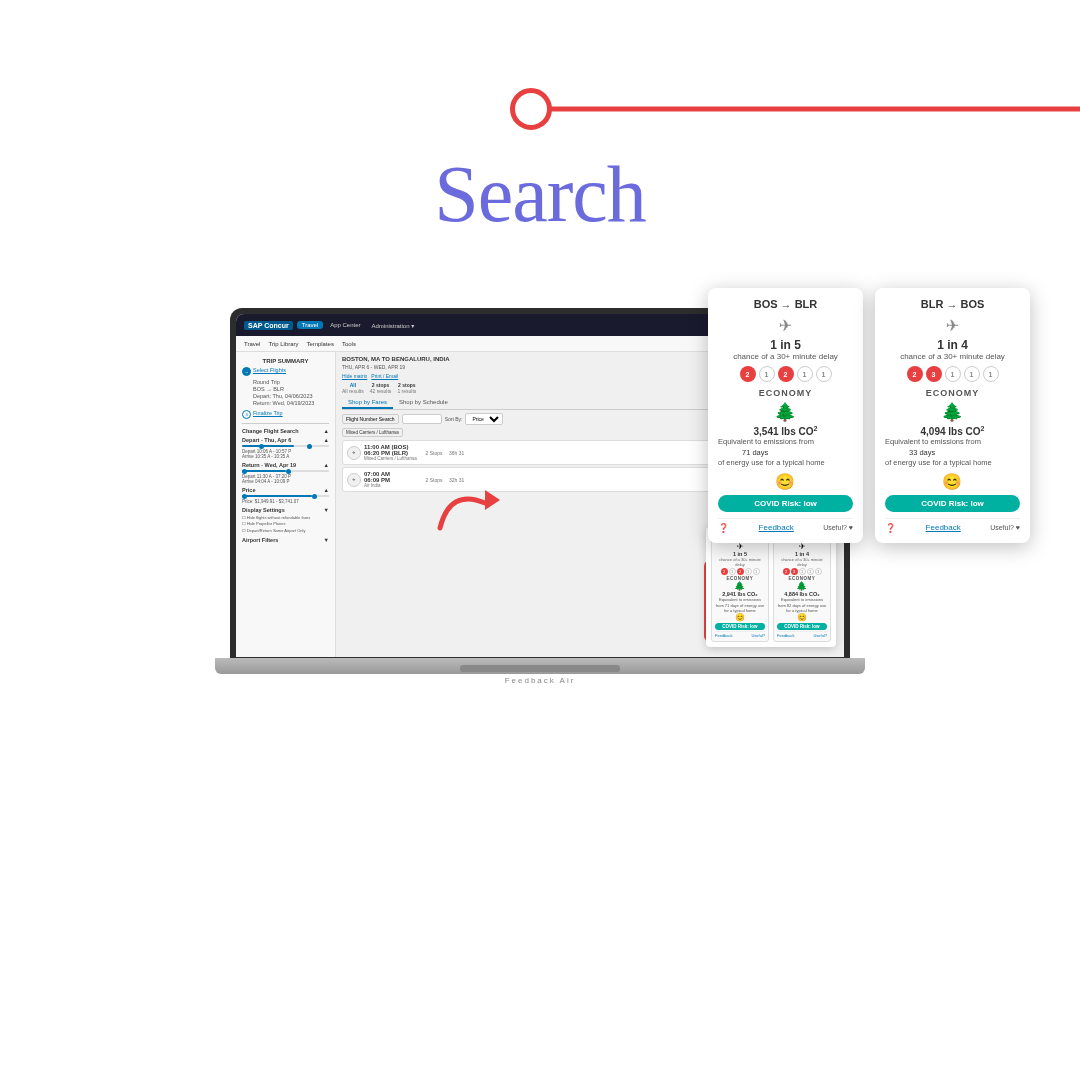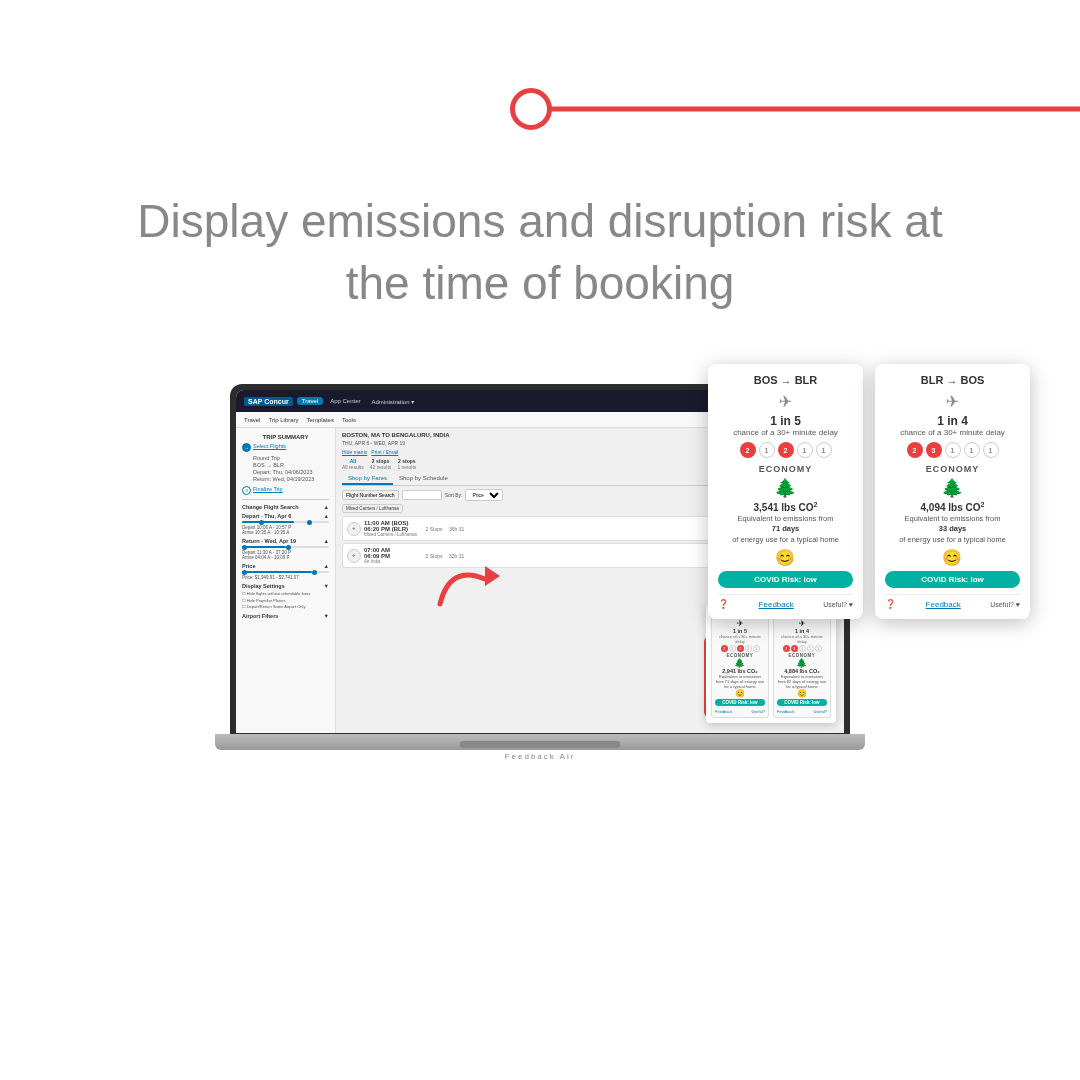"Search" div.search-title { html: none -> <div>Search</div> }
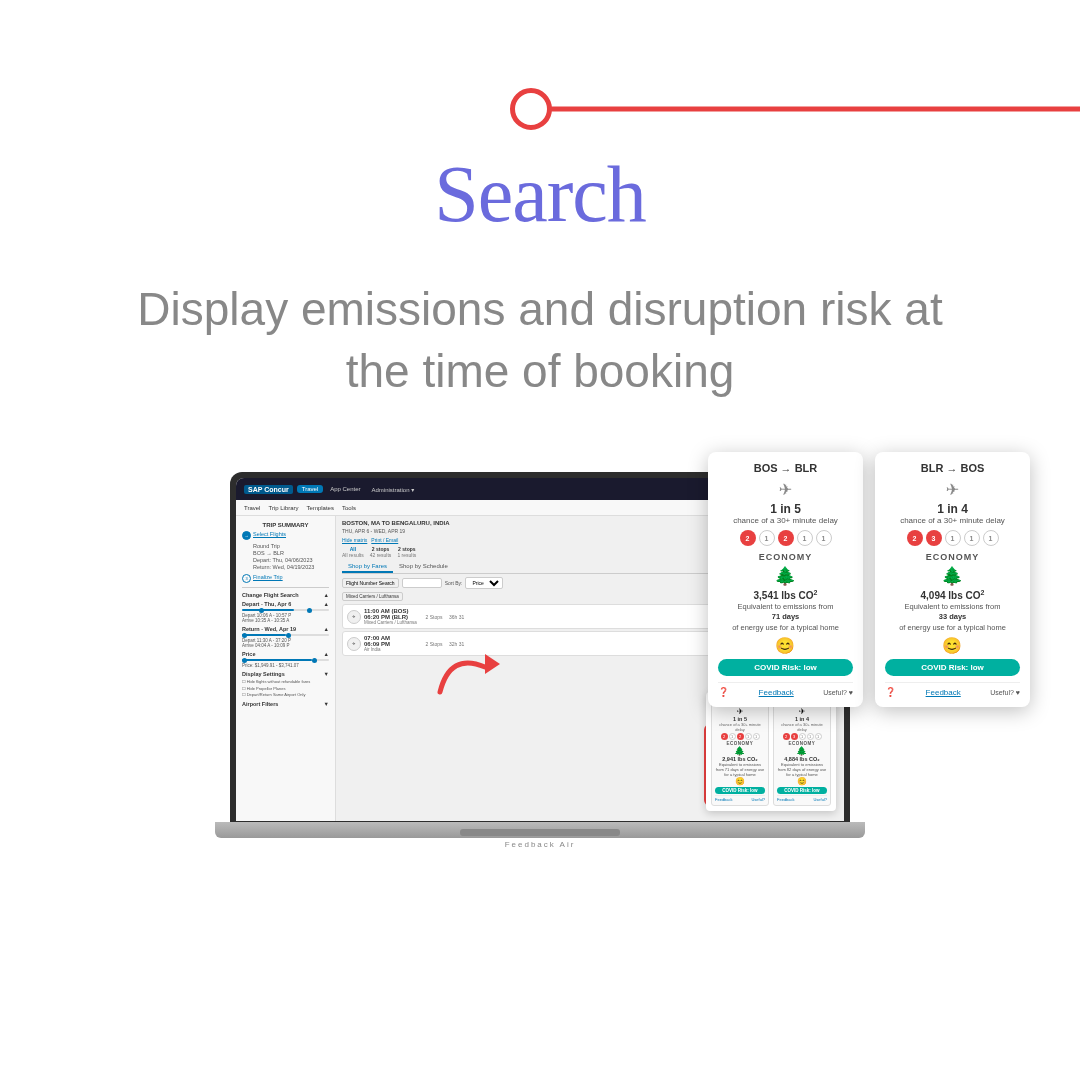"Display emissions and disruption risk" div.subtitle-text { html: <div>Display emissions and disruption risk at the time of booking</div> -> none }
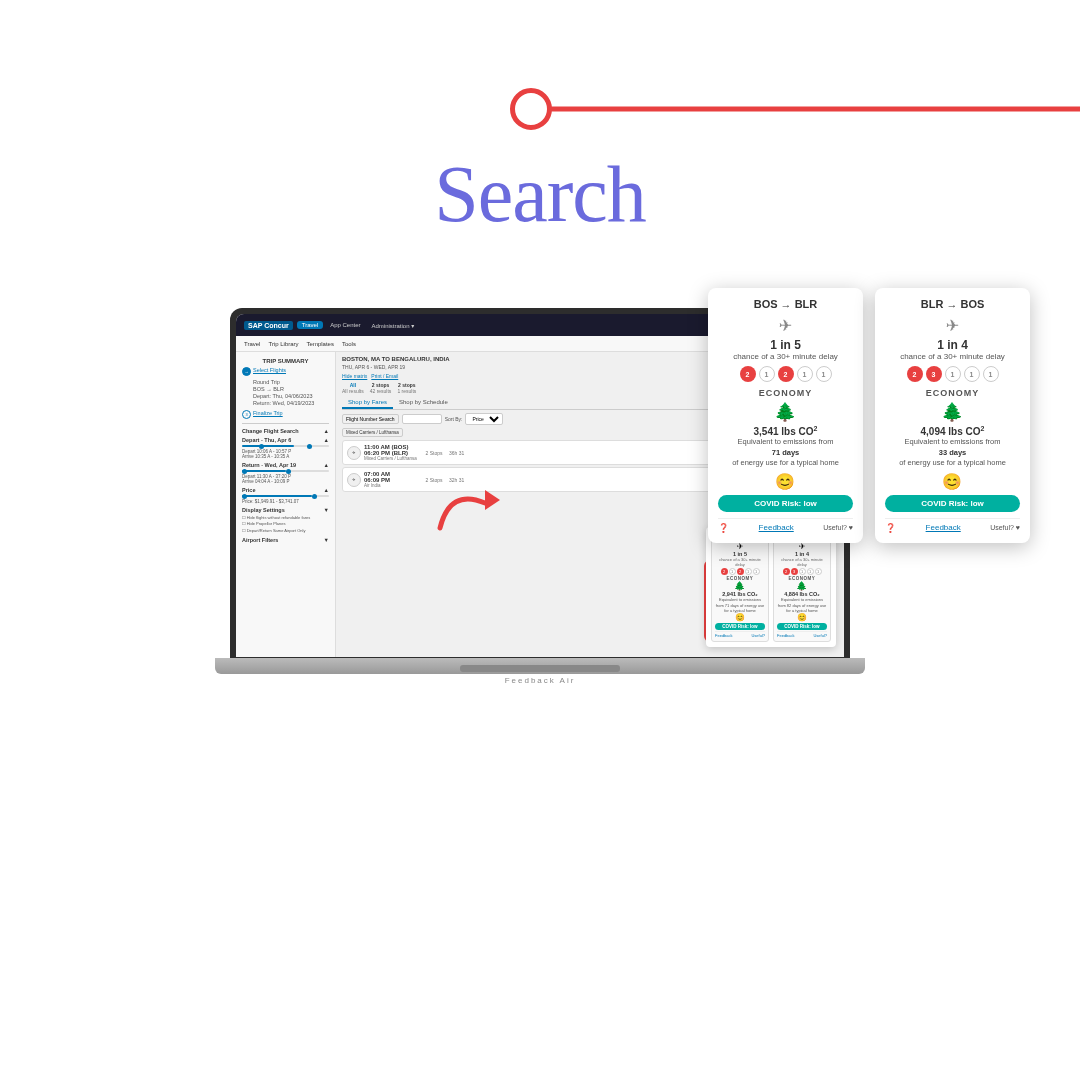"Equivalent to emissions from" .card-equivalent { text-align: center -> left }
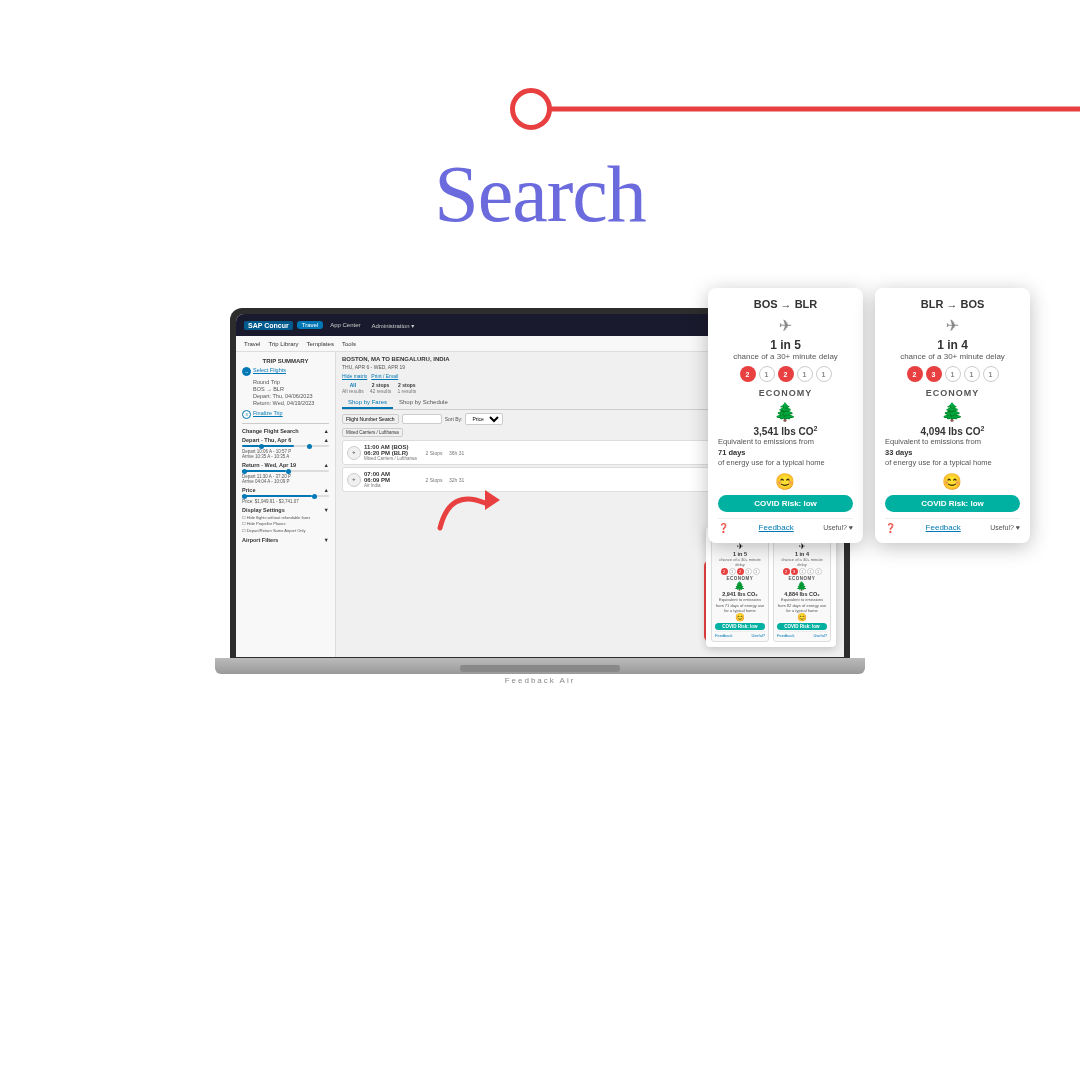"71 days" .card-days-bold { font-weight: bold -> normal; margin-left: none -> 24px }
